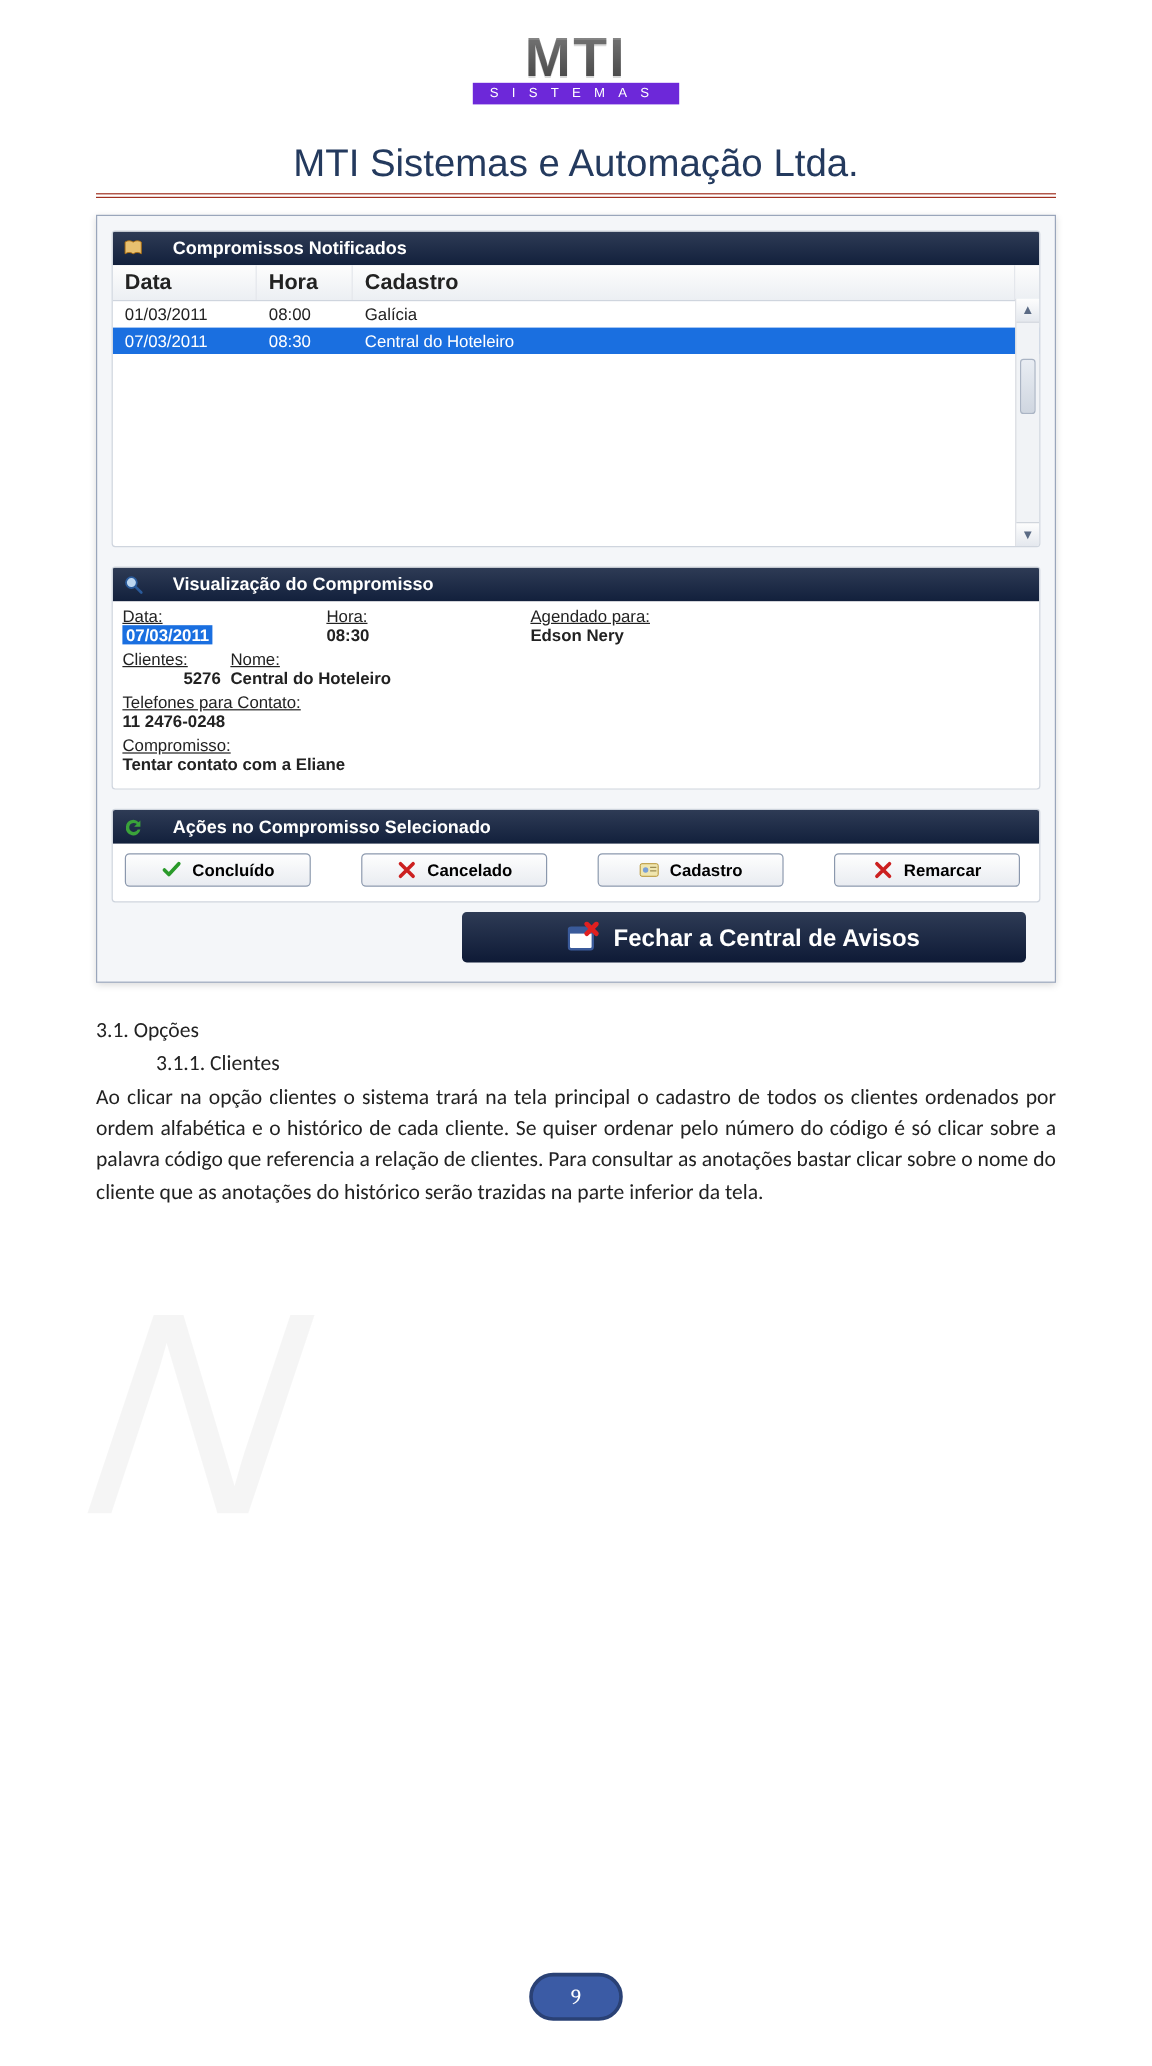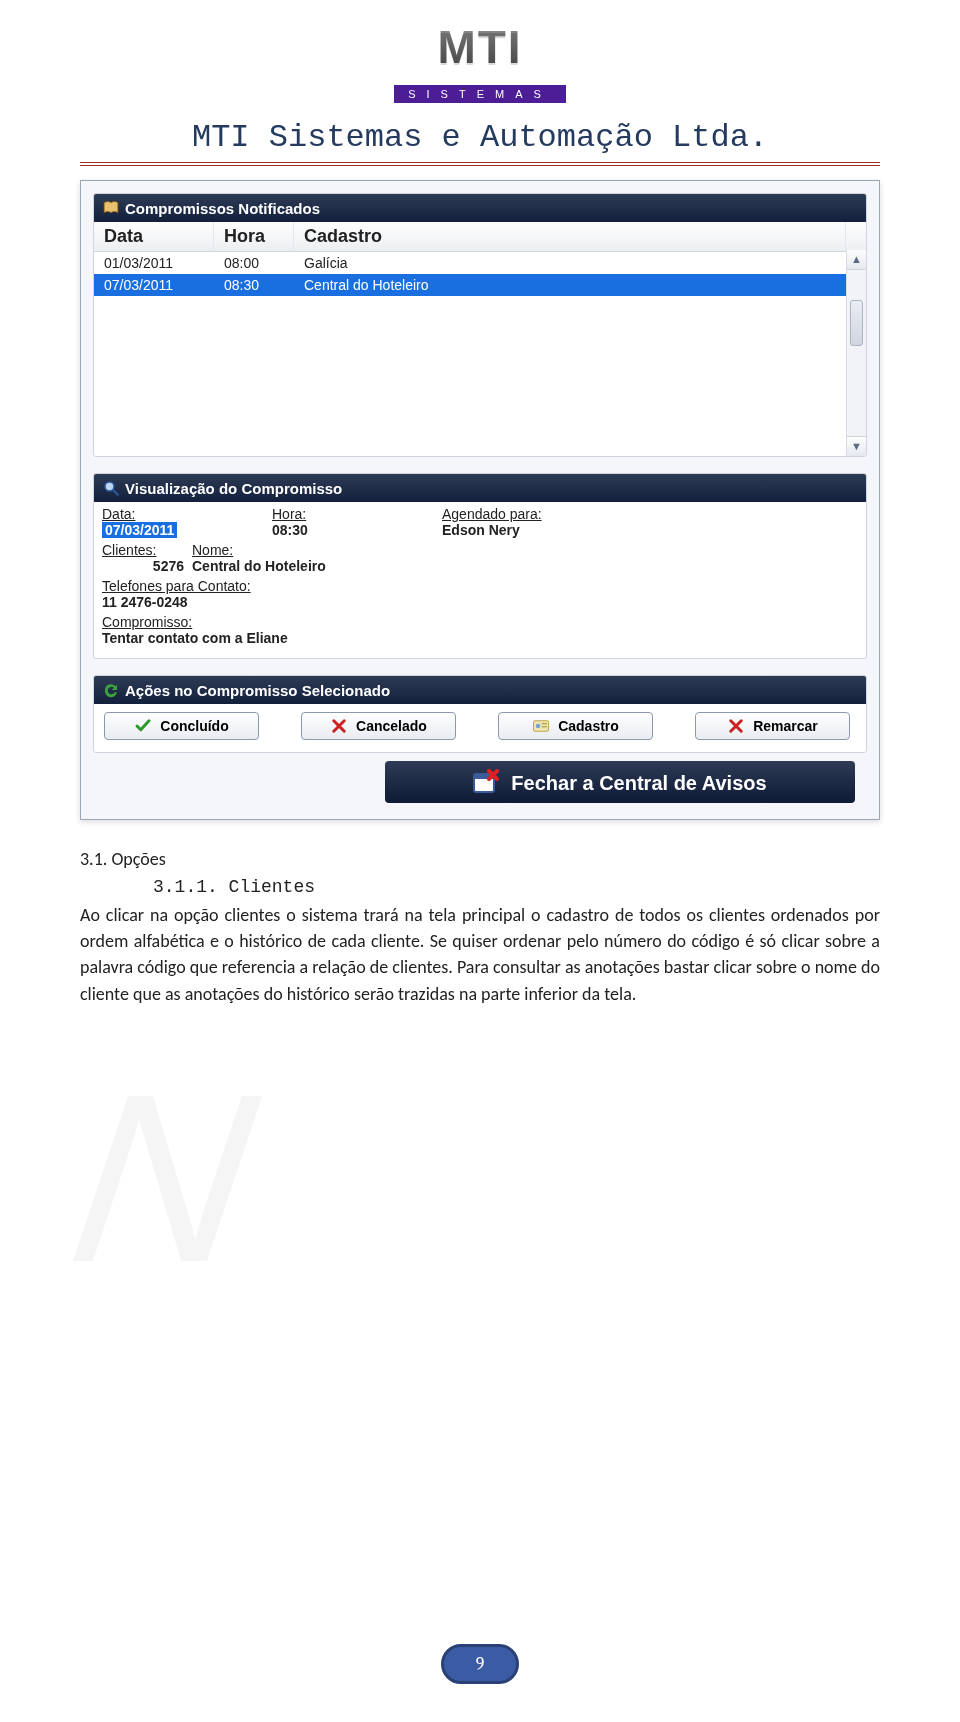"SISTEMAS" .mti-sub-wrap { background: #4c1d95 -> #6d28d9; margin-top: 18px -> 2px }
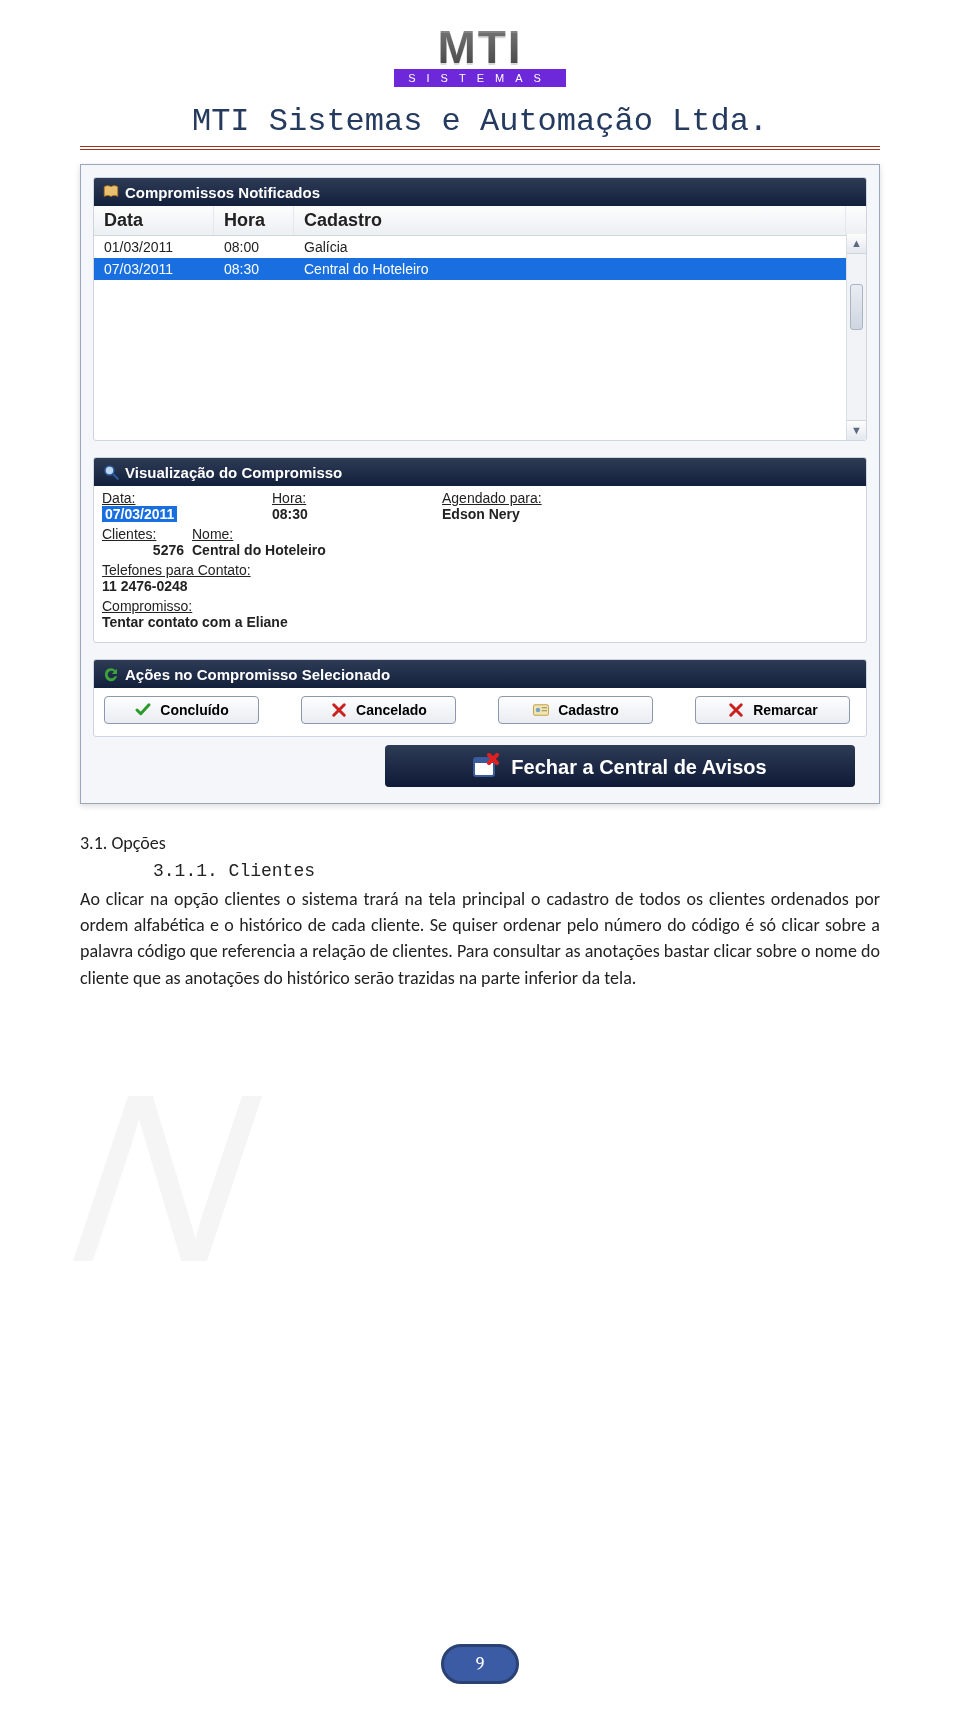"MTI Sistemas e Automação Ltda." .doc-title { font-family: Liberation Mono, monospace -> Liberation Sans, sans-serif; margin-top: 16px -> 31px }
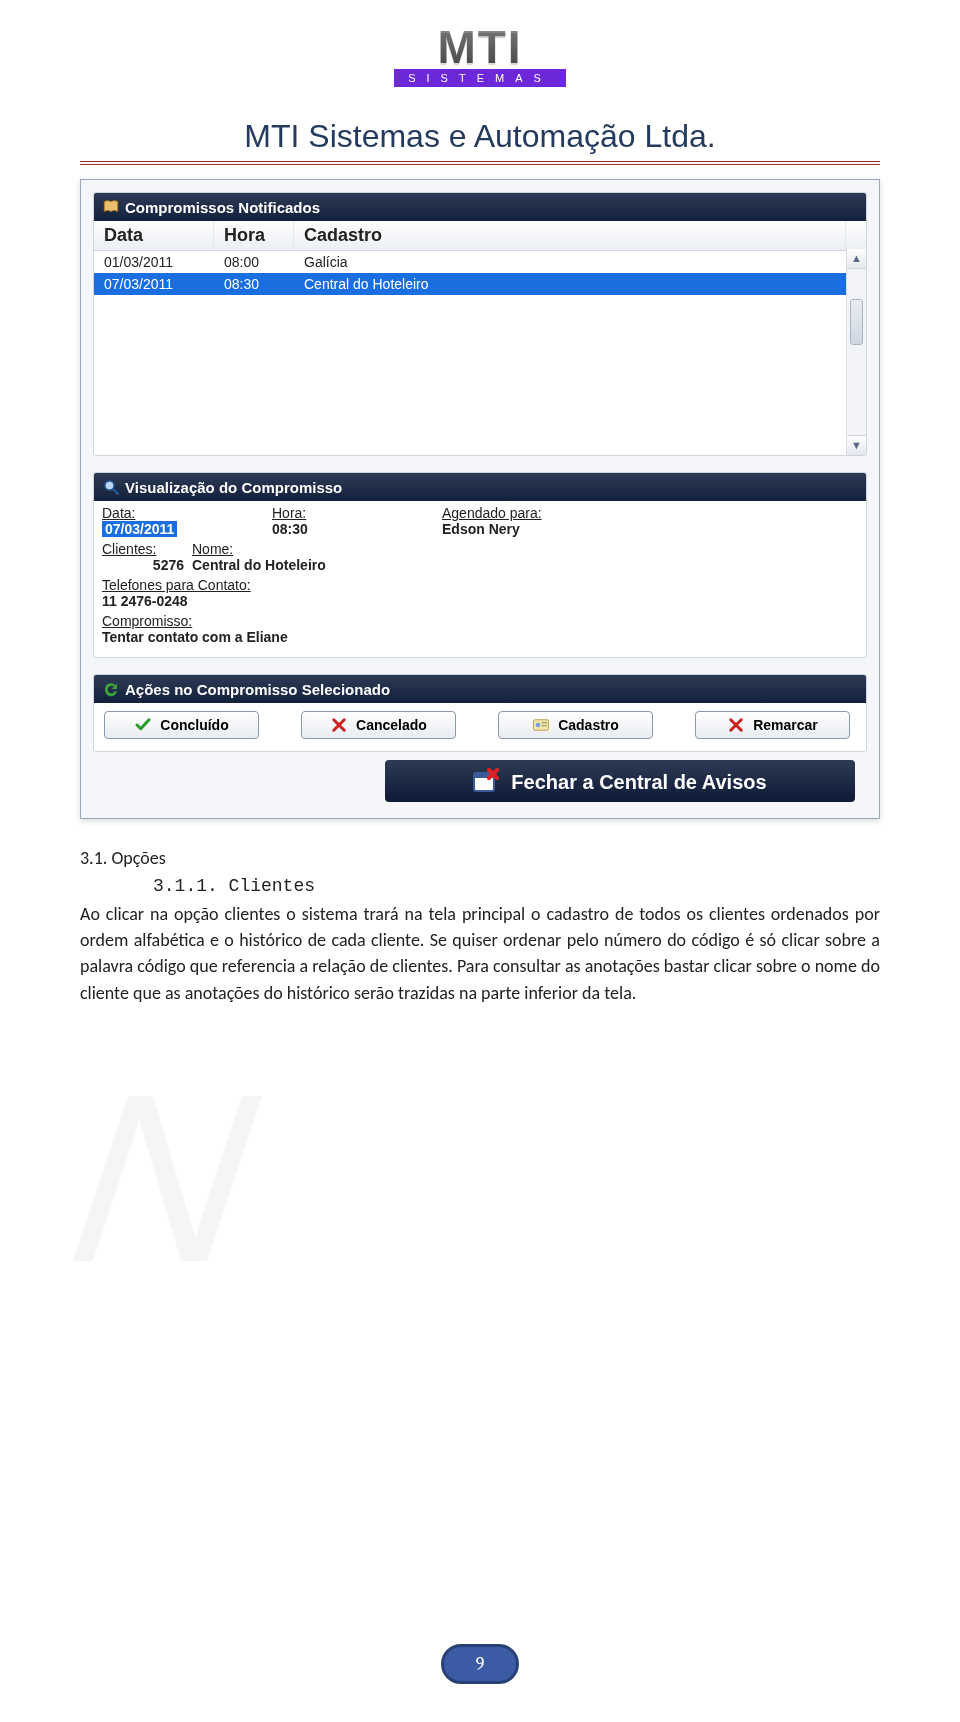"Compromissos Notificados" .panel-header { gap: 5px -> 24px }
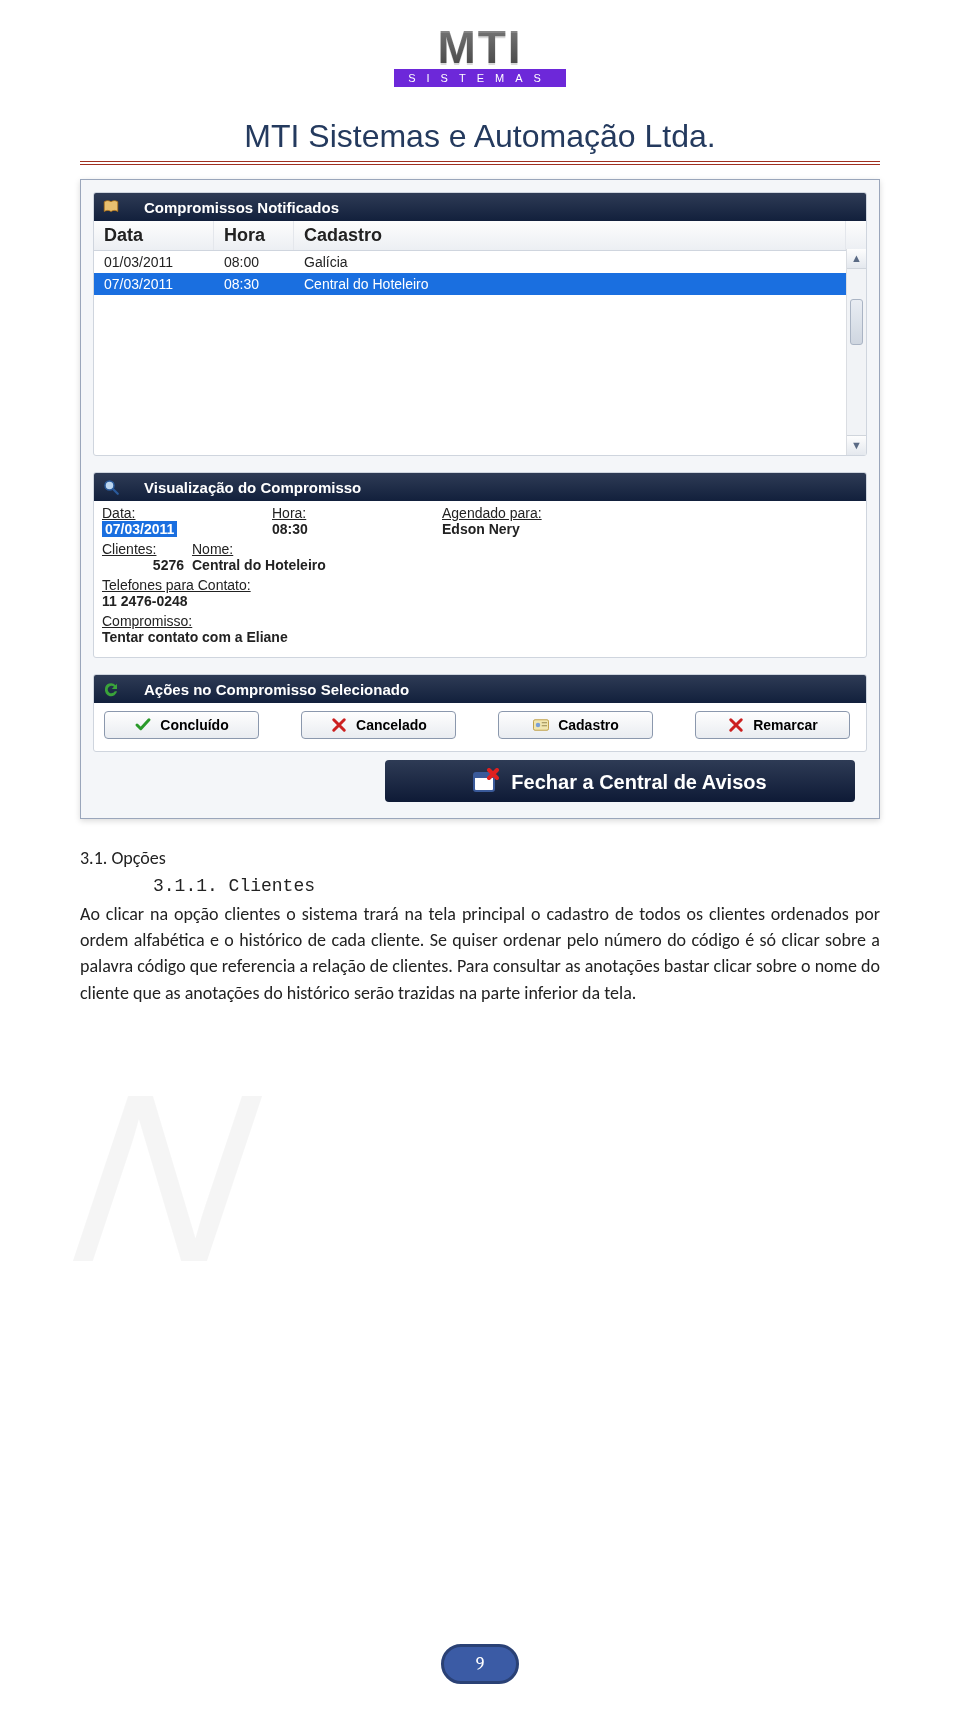"3.1.1. Clientes" .body-text .indent { font-family: Liberation Mono, monospace -> none; margin-left: 73px -> 50px }
